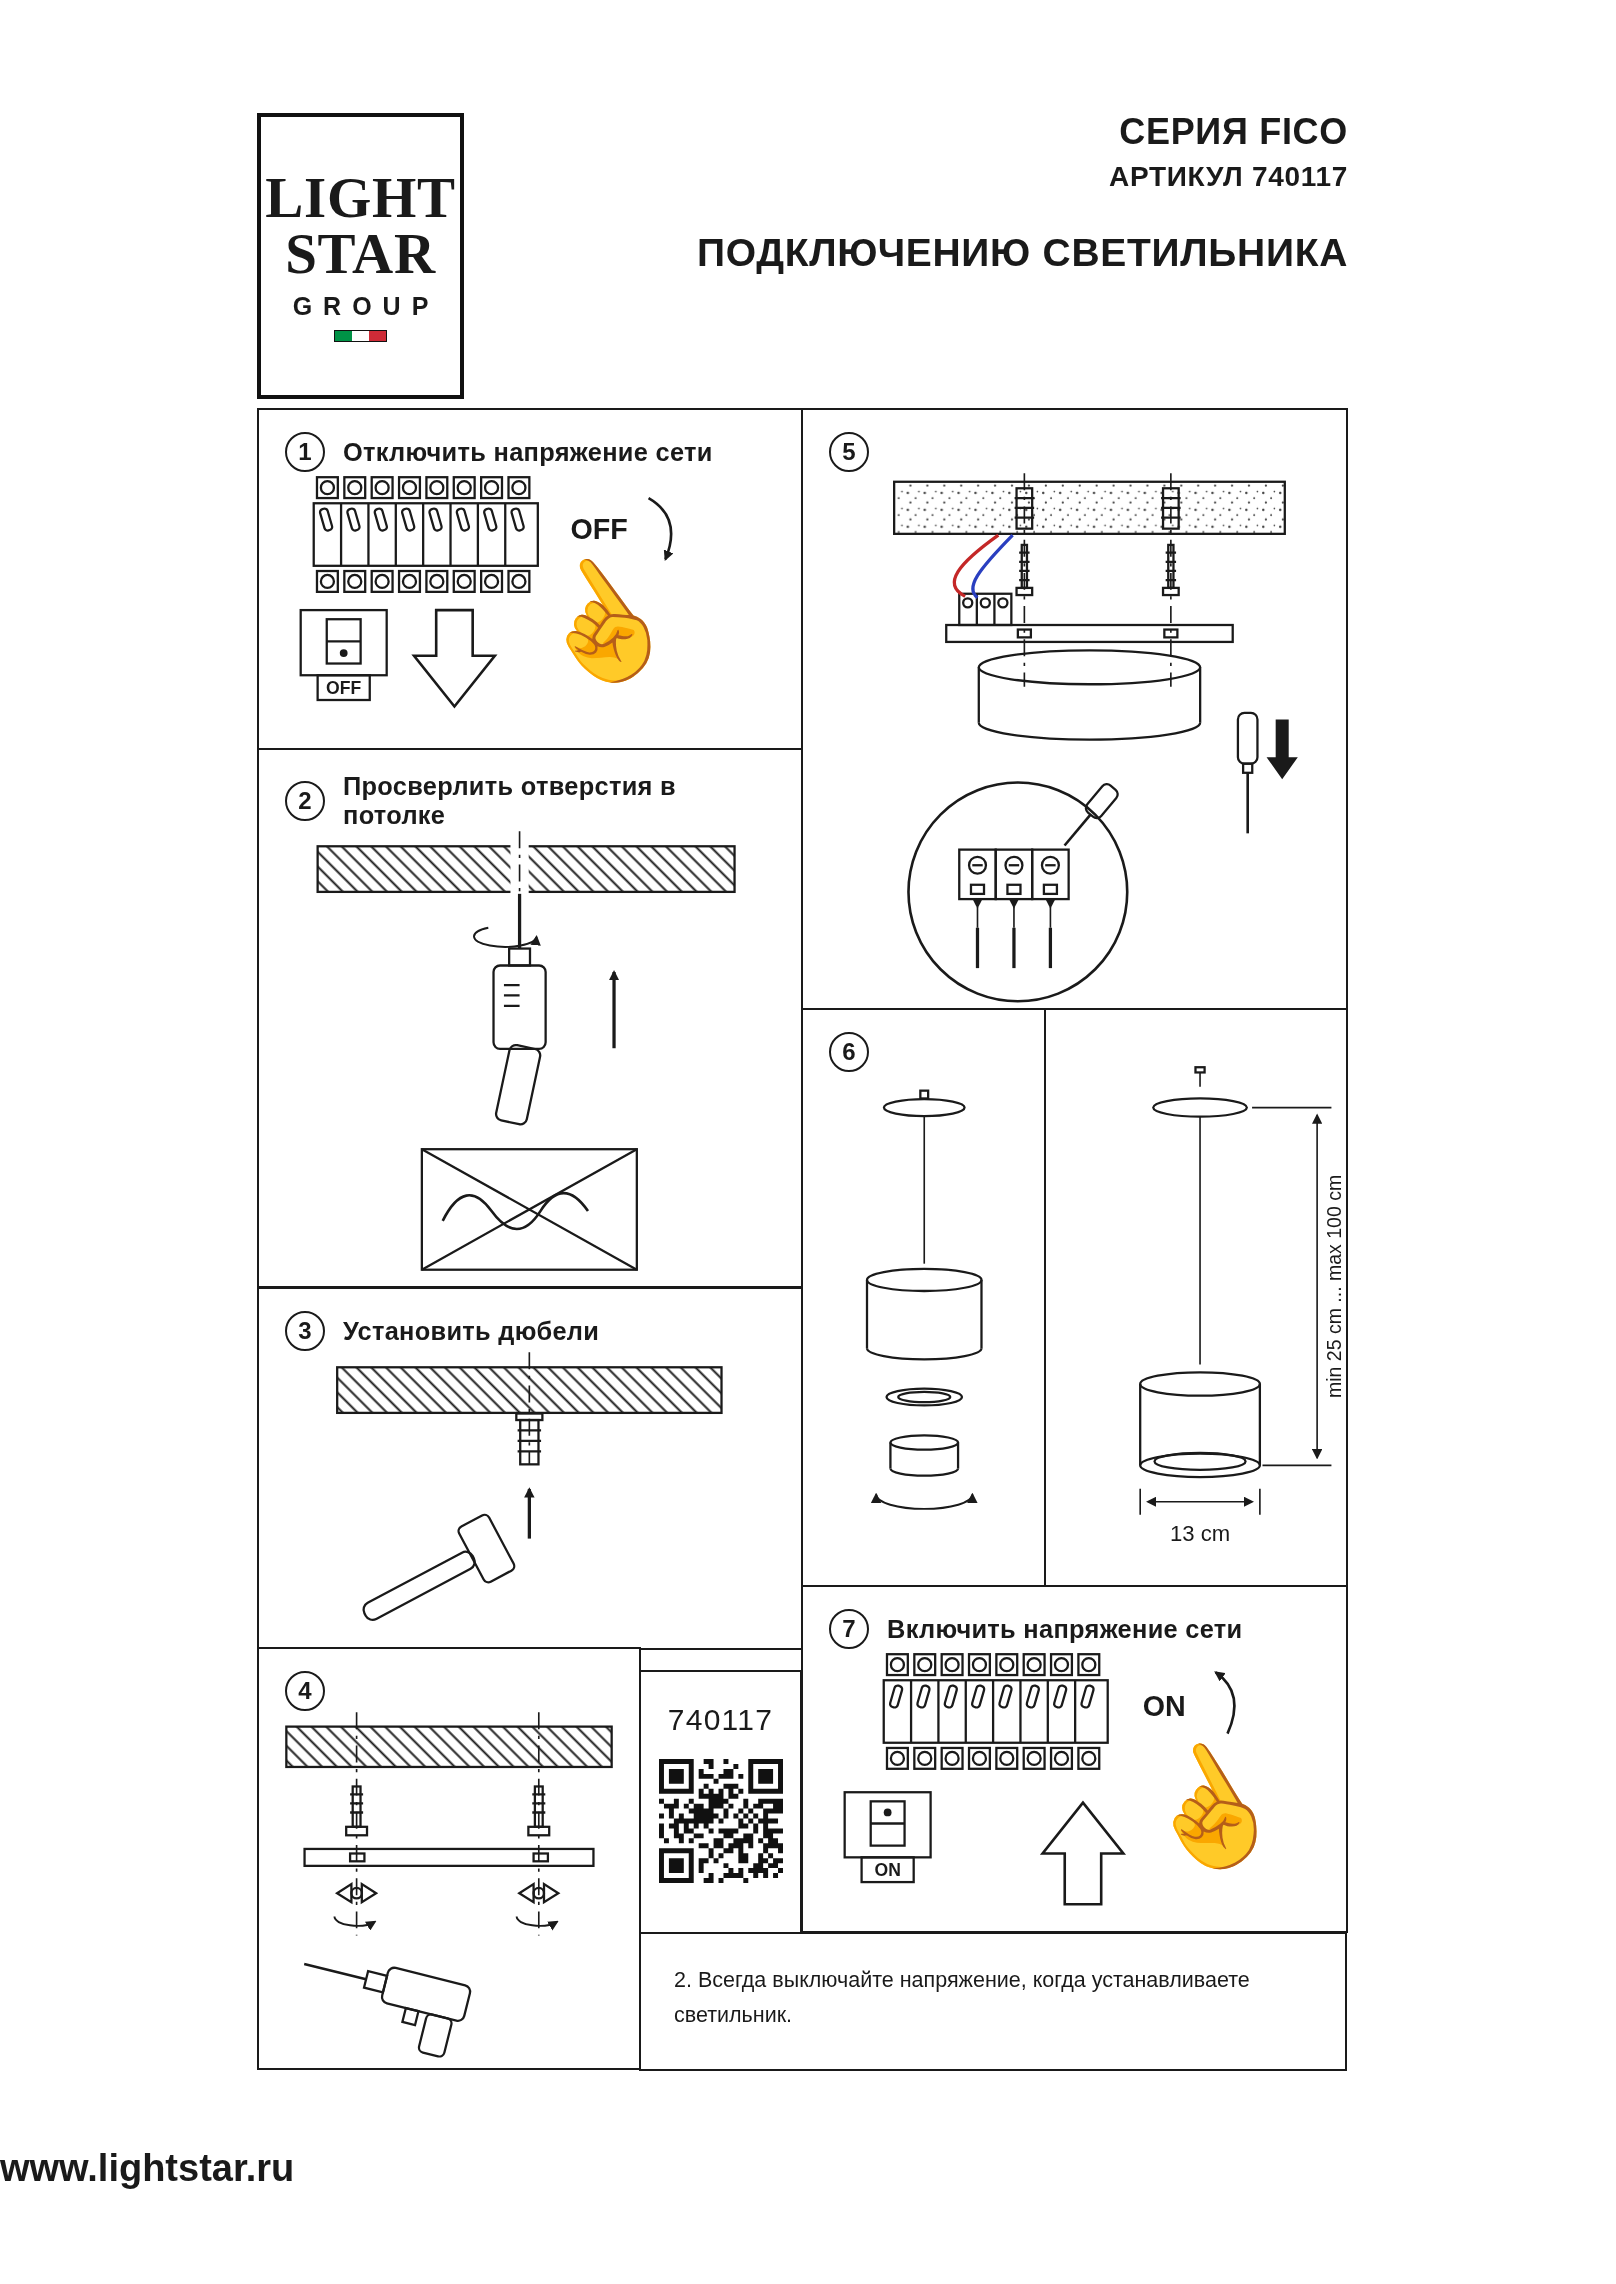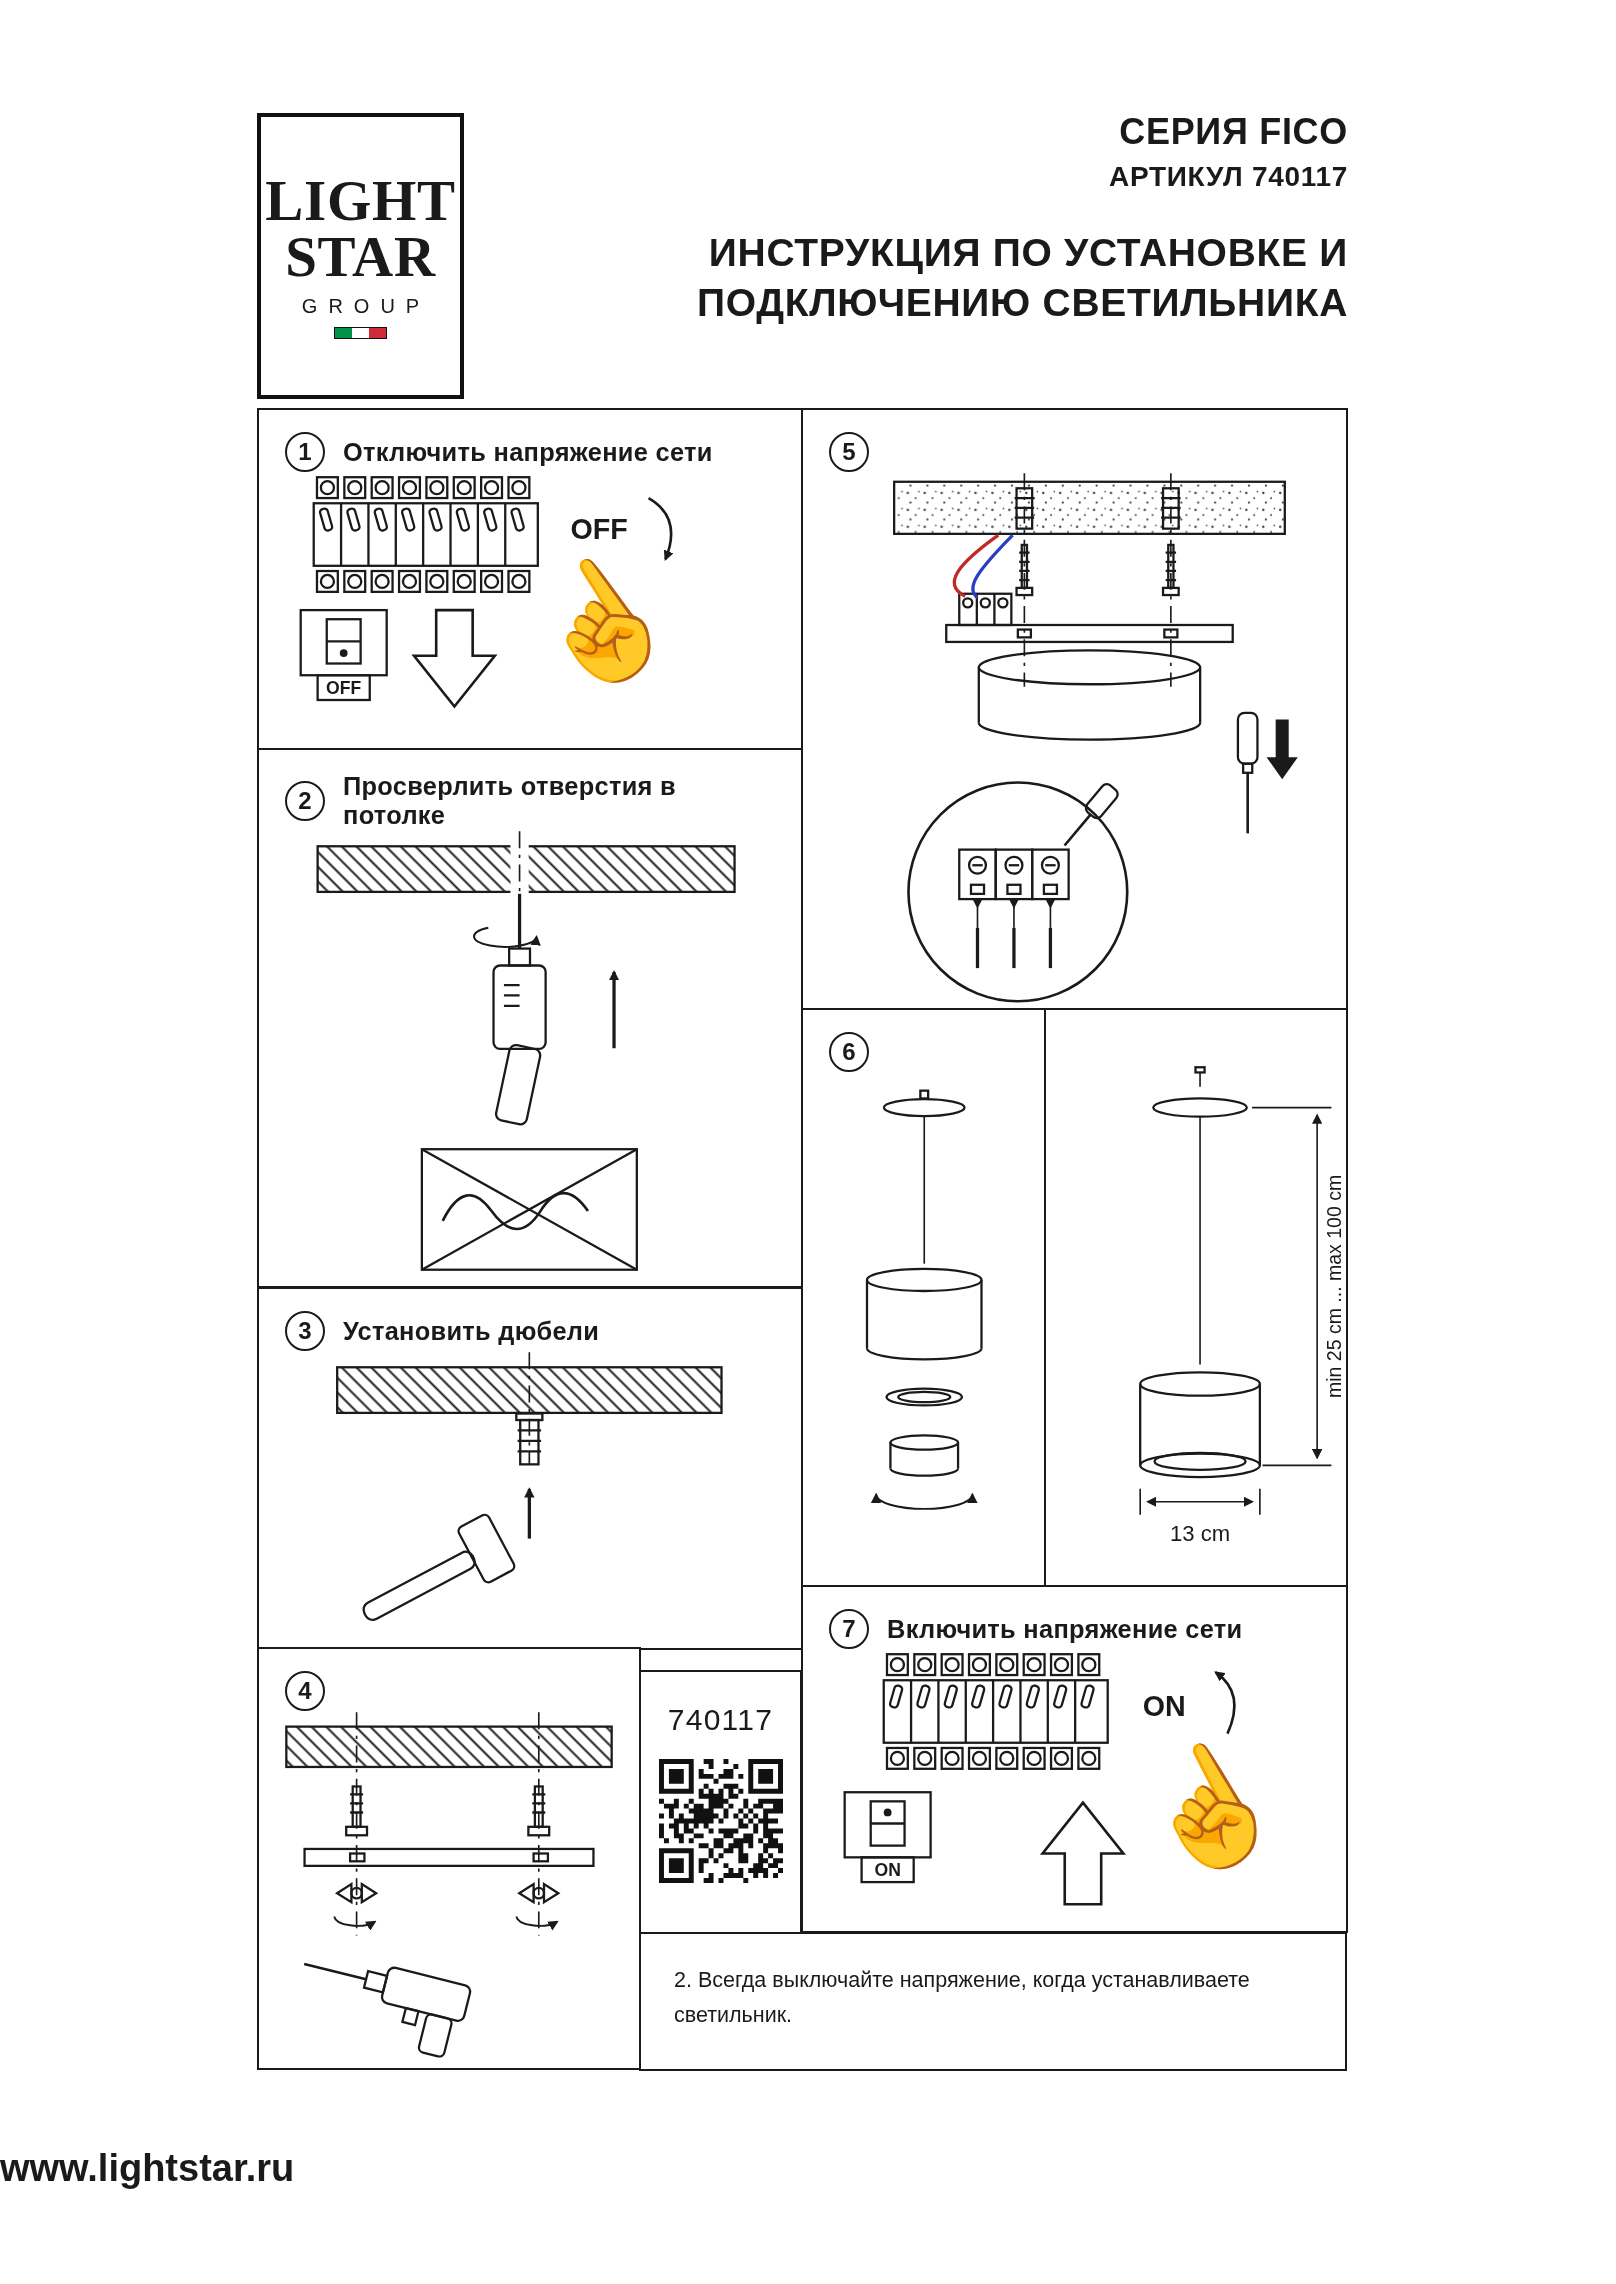"ИНСТРУКЦИЯ ПО УСТАНОВКЕ И" div { html: <div>ИНСТРУКЦИЯ ПО УСТАНОВКЕ И</div> -> none }
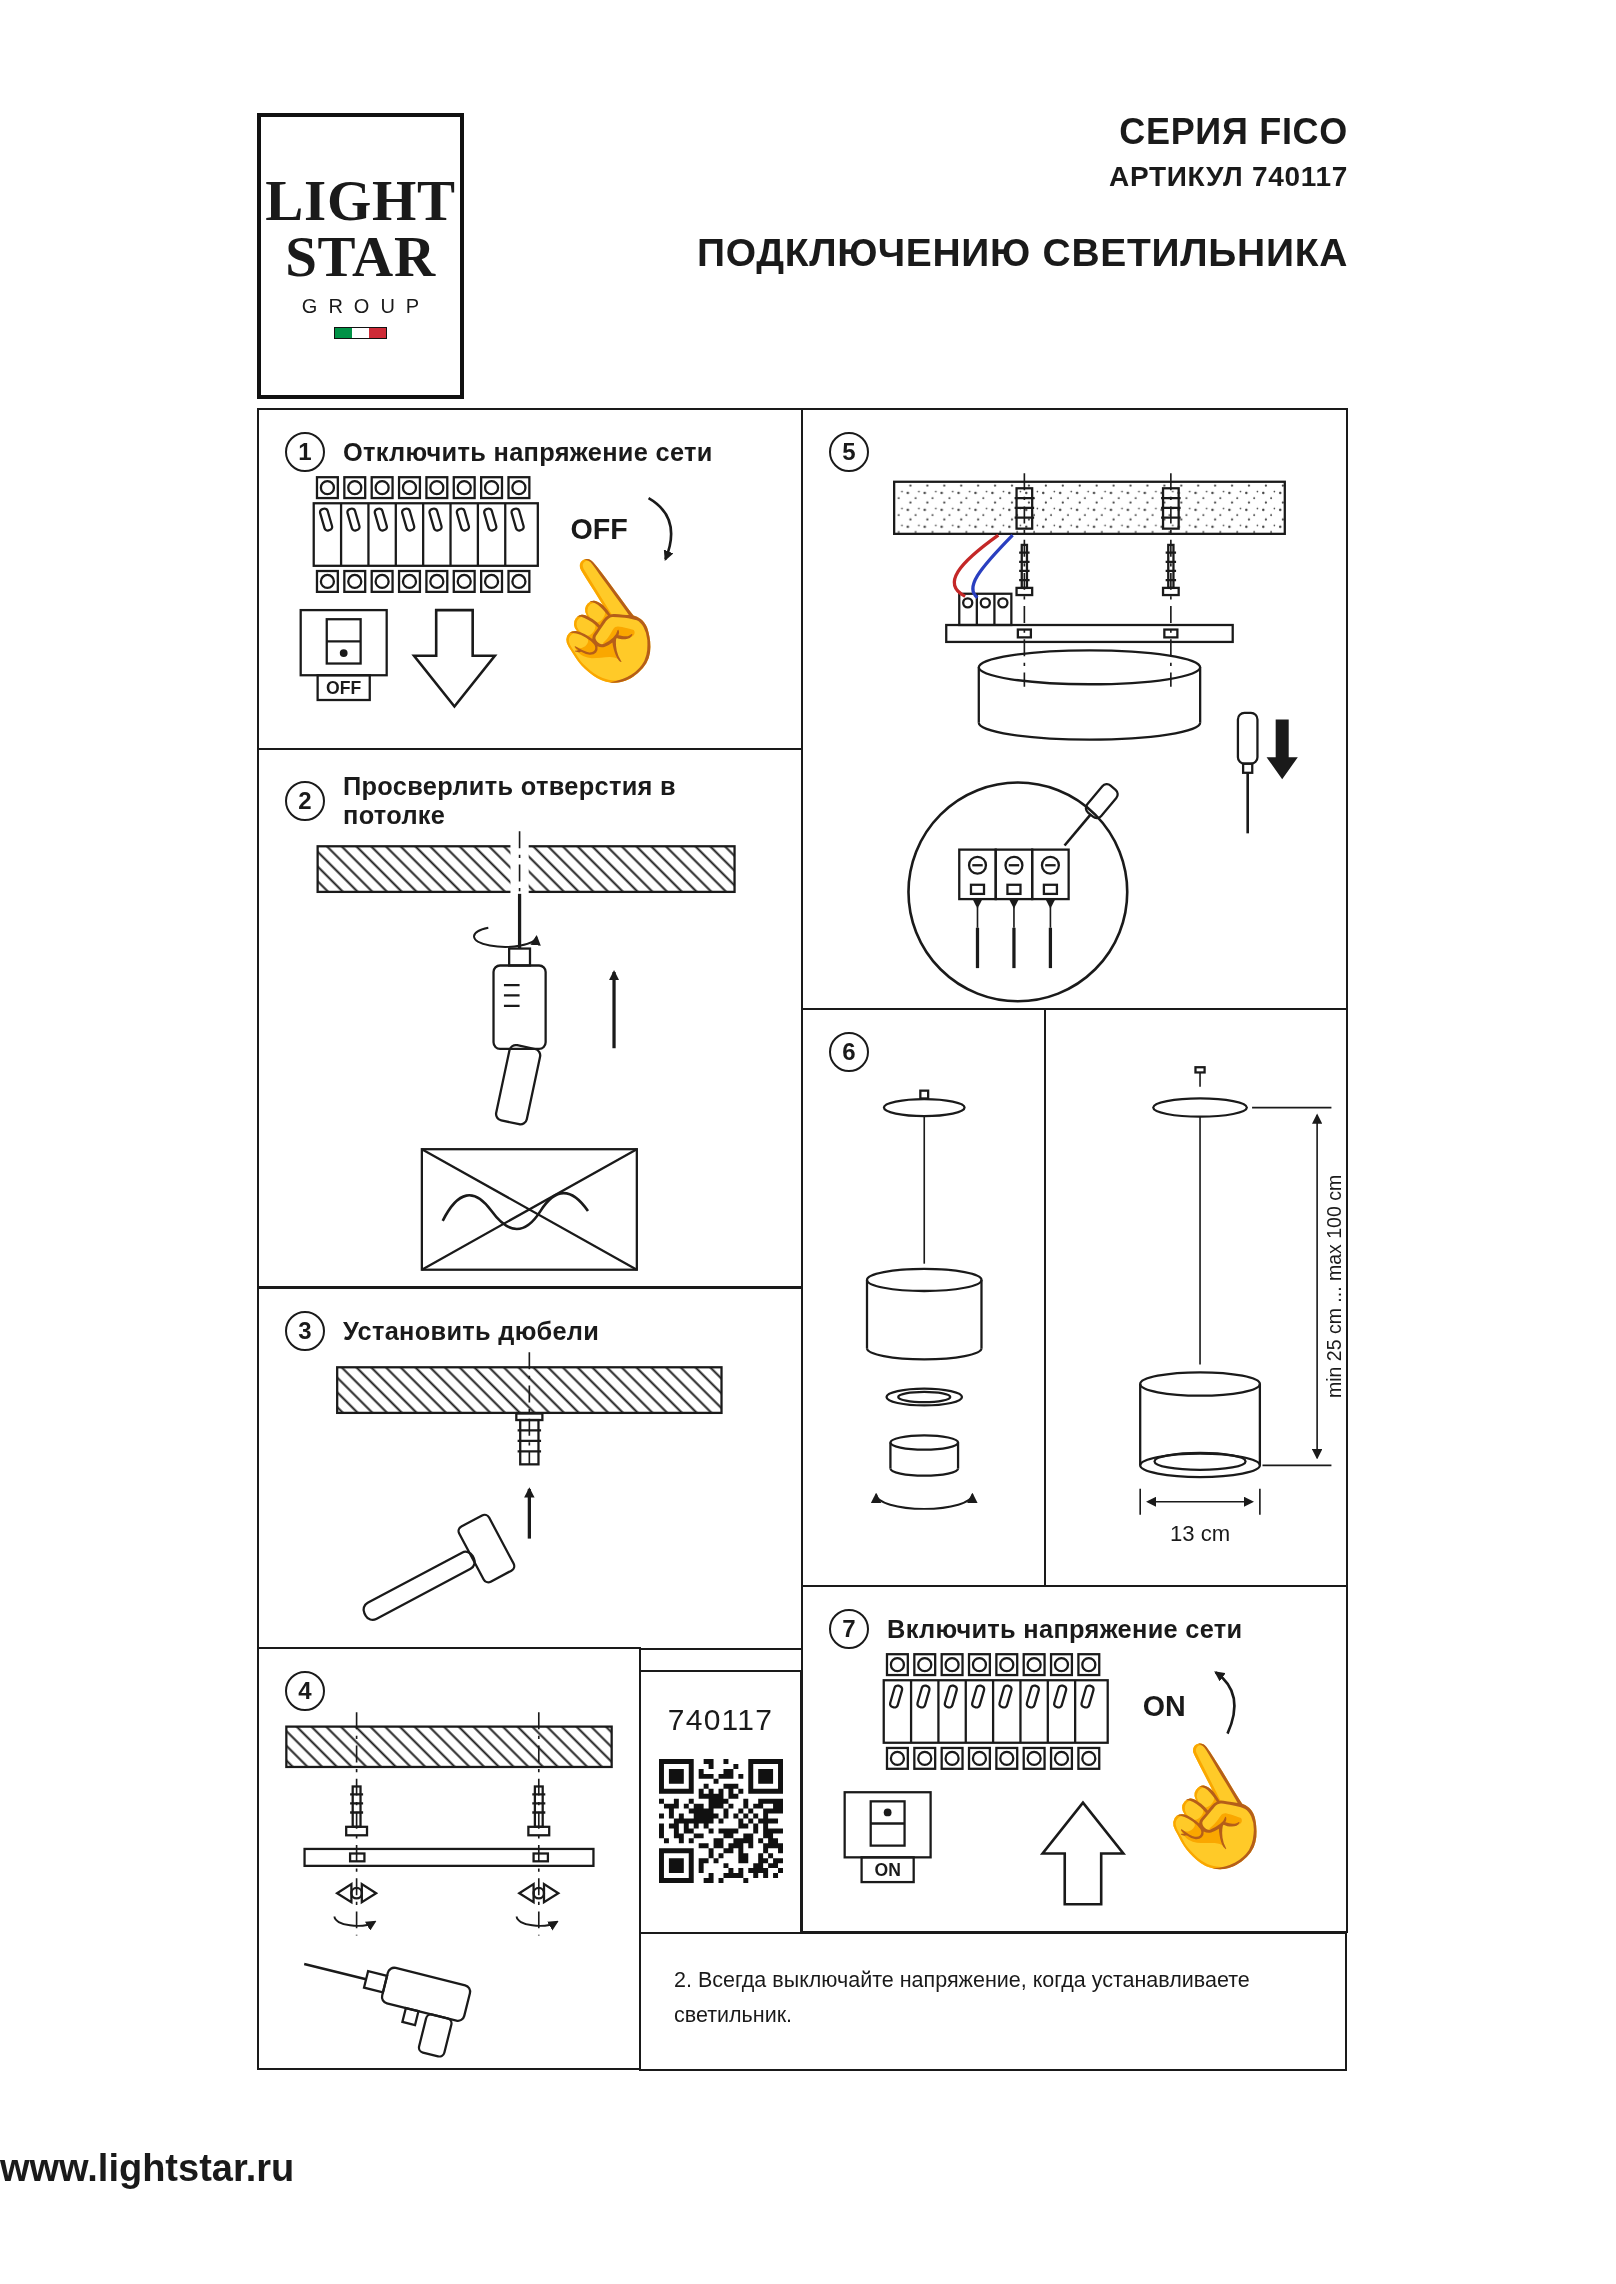"GROUP" .logo-group { font-size: 20px -> 25px; font-weight: normal -> bold }
